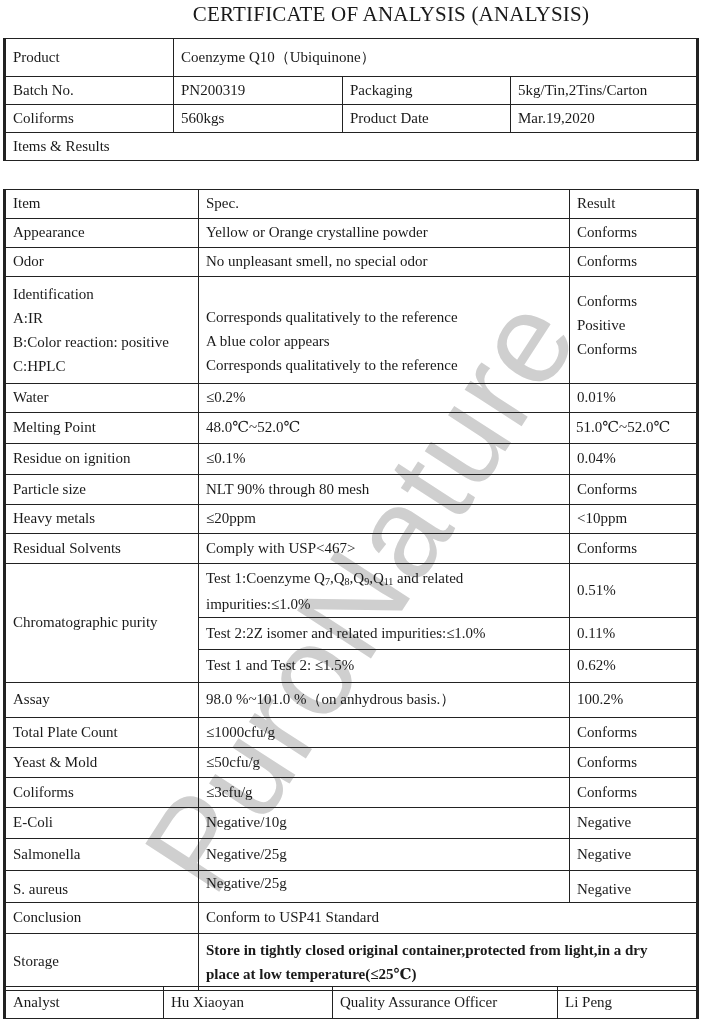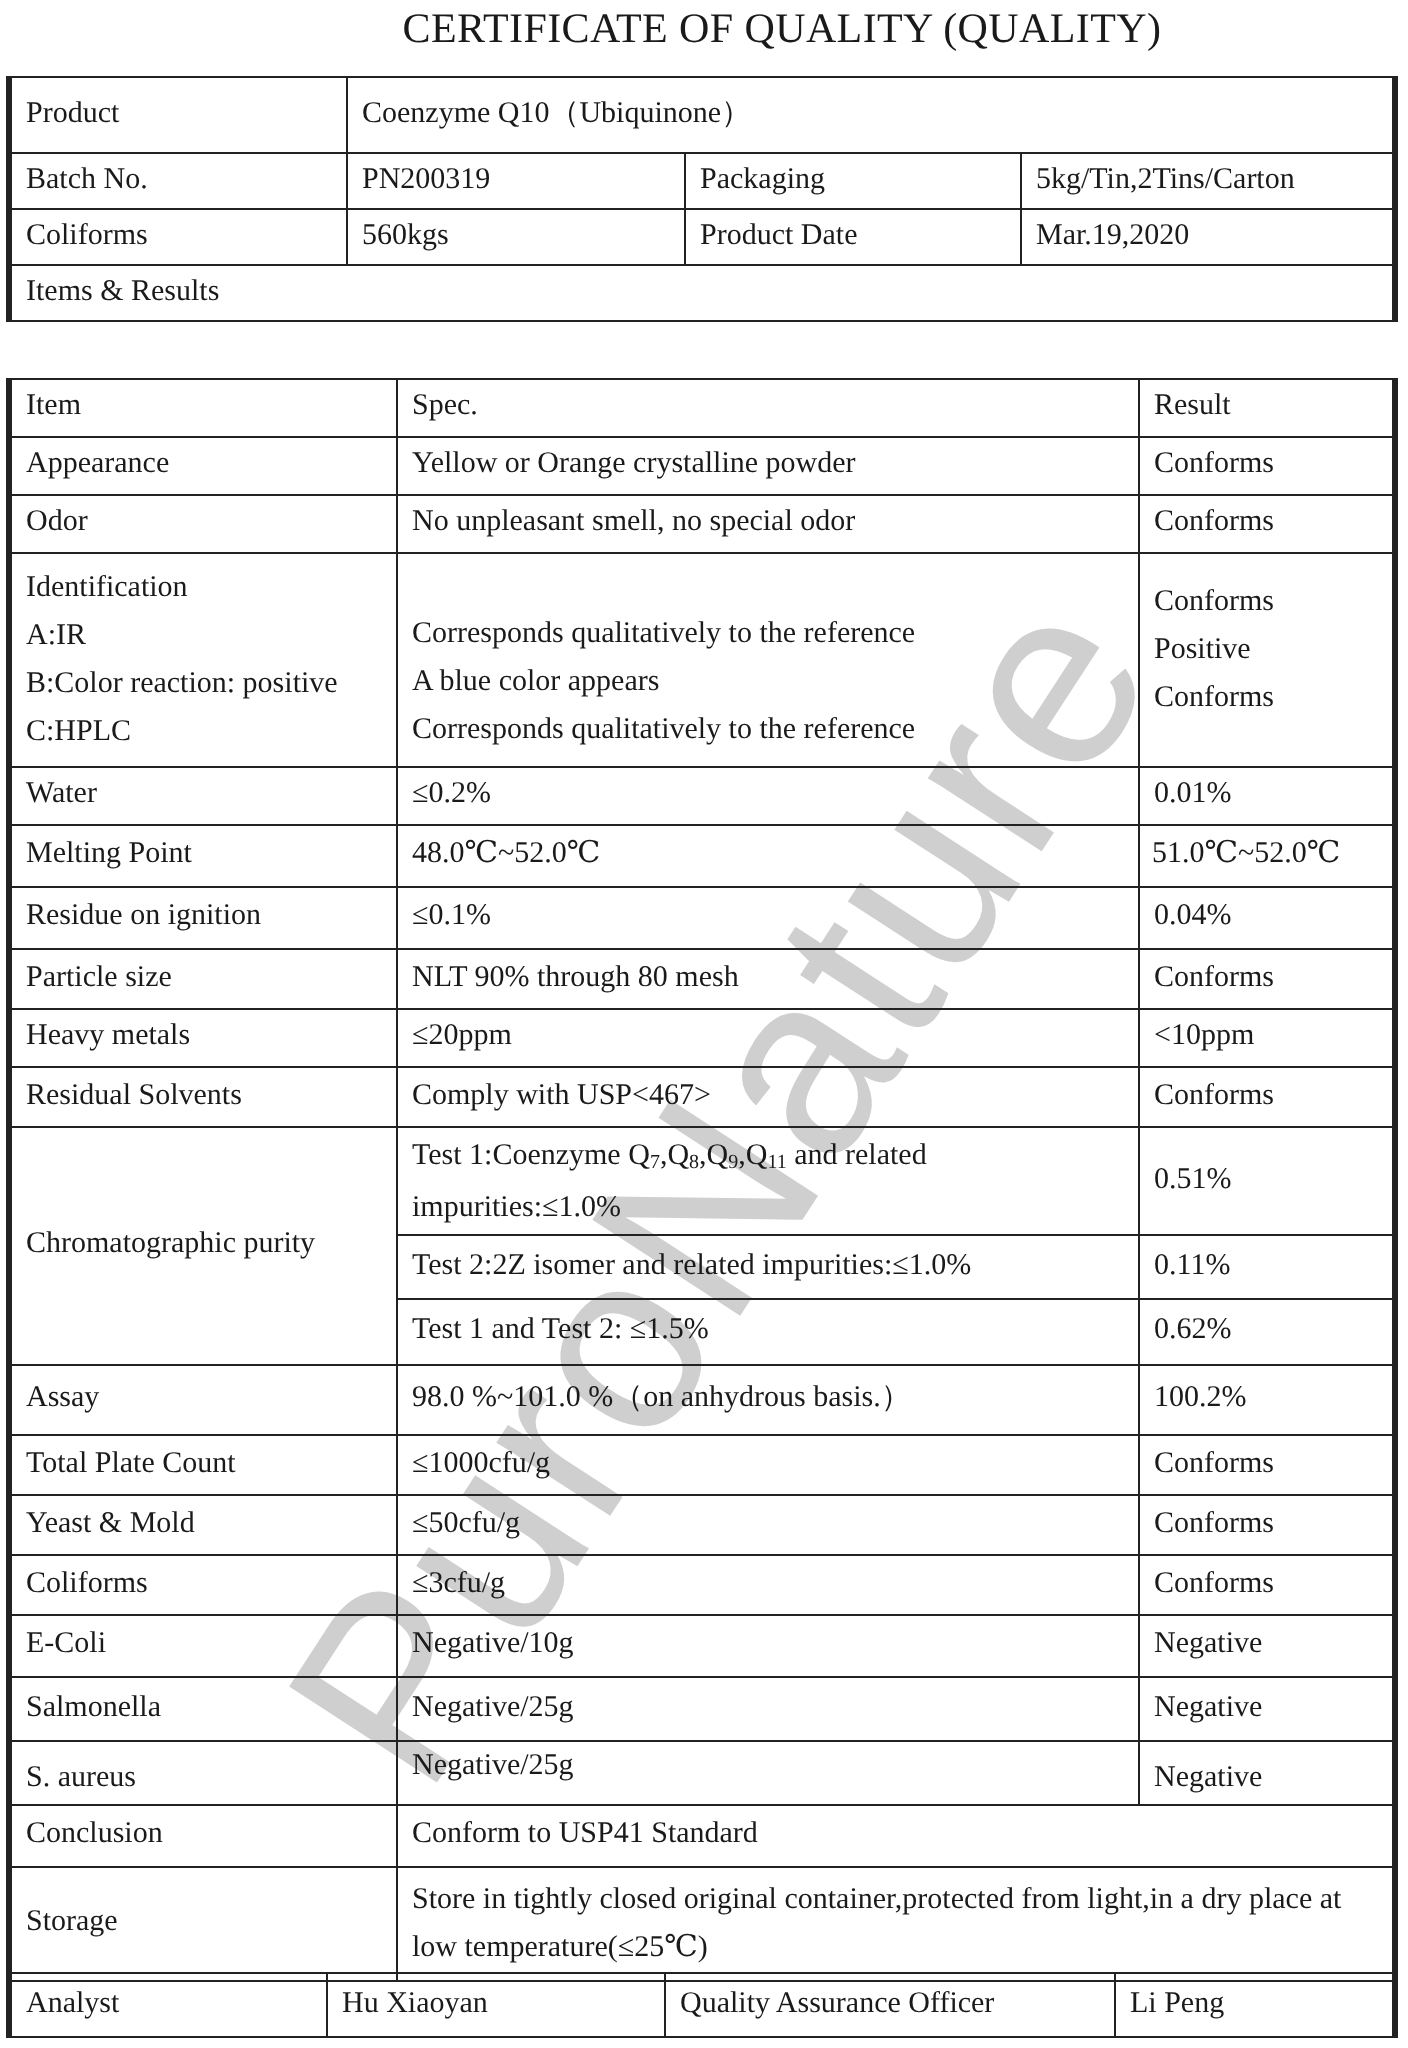"CERTIFICATE OF QUALITY (QUALITY)" div.title { text: QUALITY (QUALITY -> ANALYSIS (ANALYSIS }
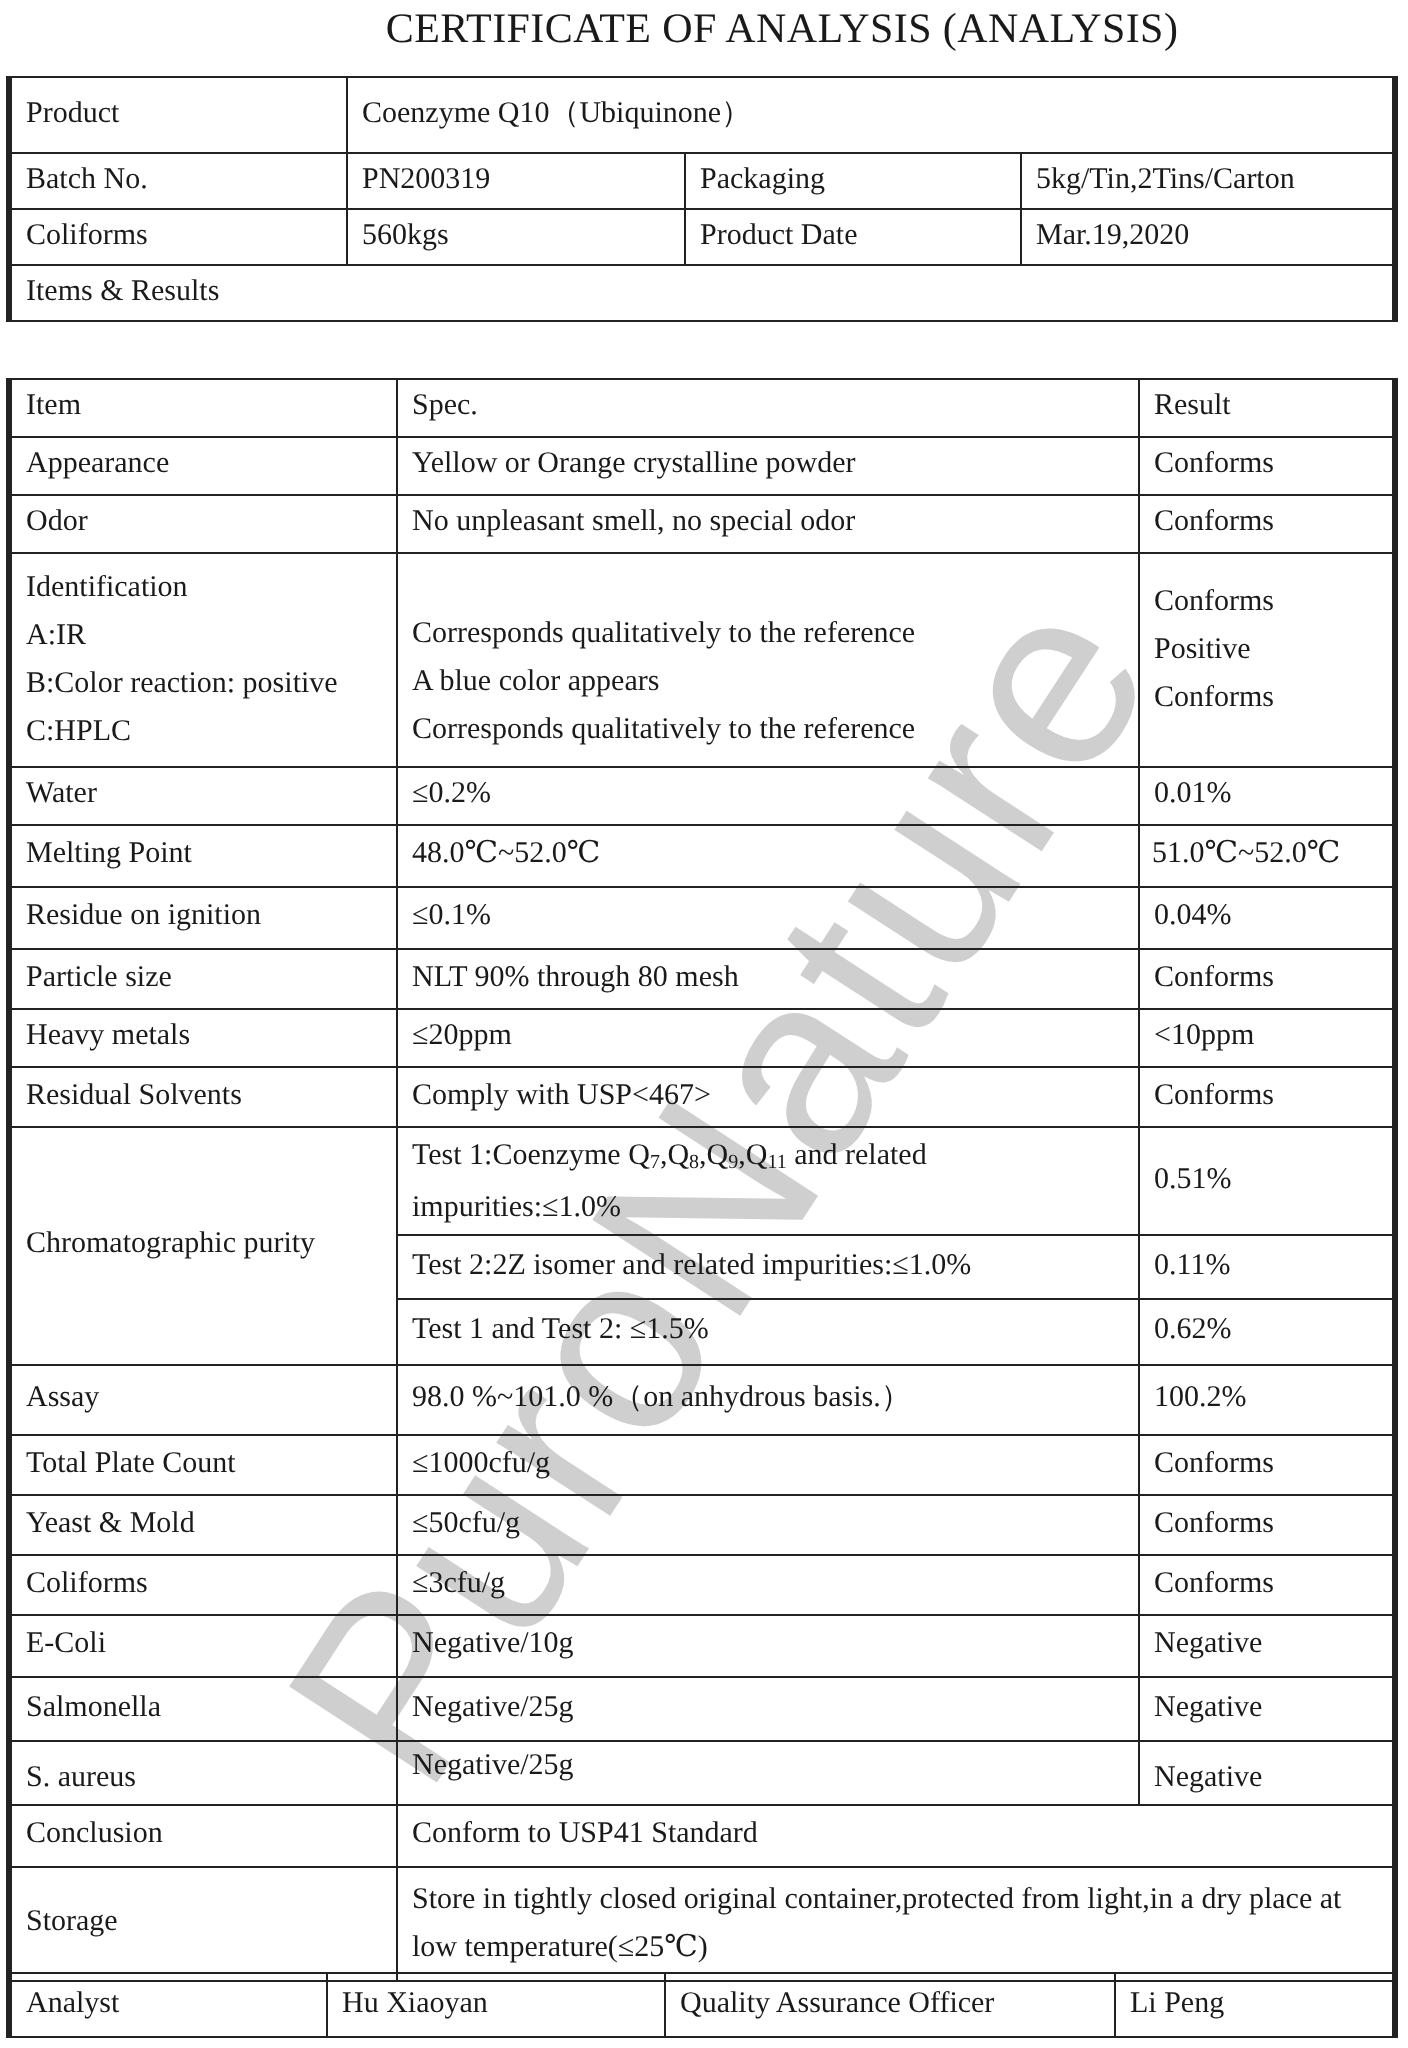"Store in tightly closed original" td { font-weight: none -> bold }
